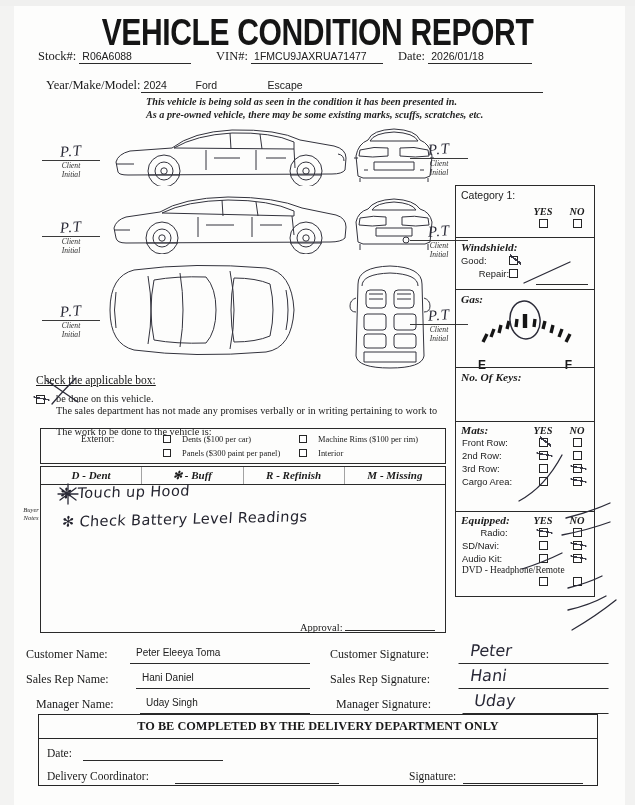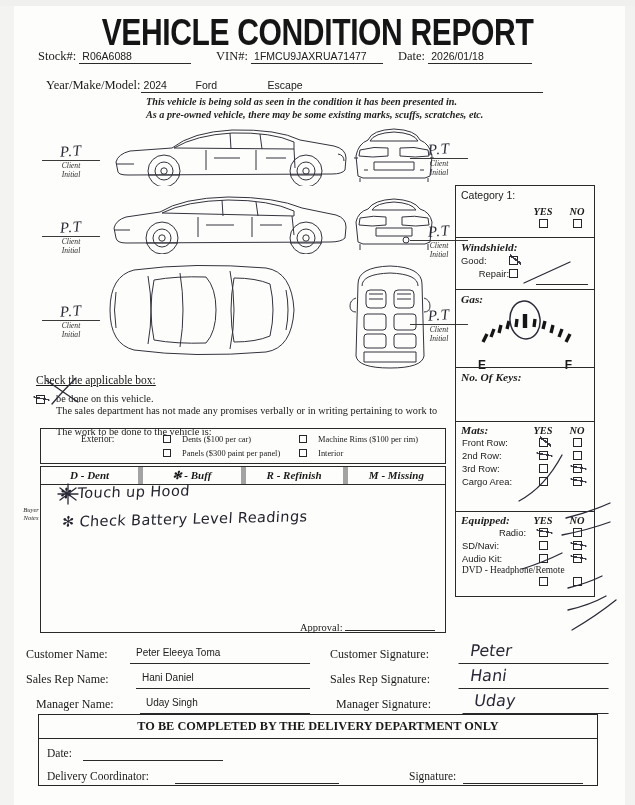"D - Dent" .legend > div { border-right: 5px solid #a3a3a3 -> 1px solid #a3a3a3 }
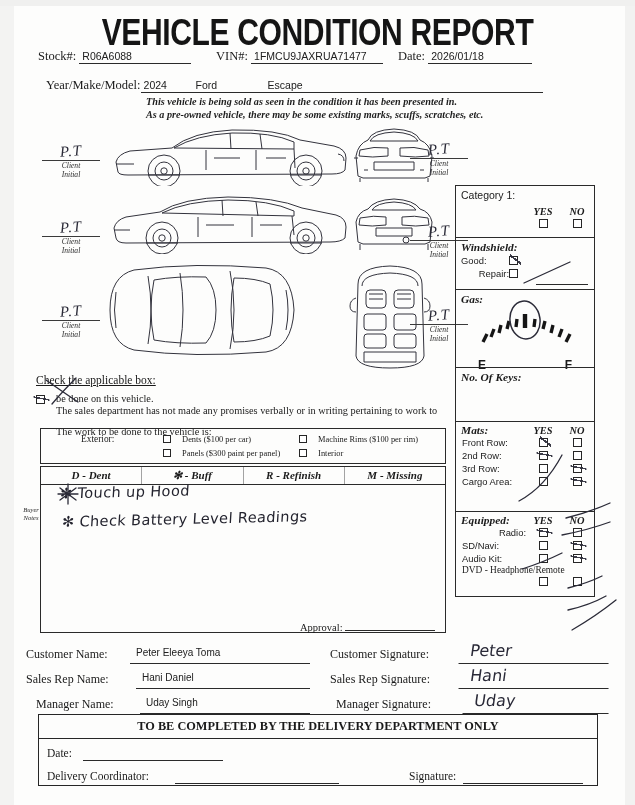"Radio:" .crow .nm.r { text-align: right -> center }
